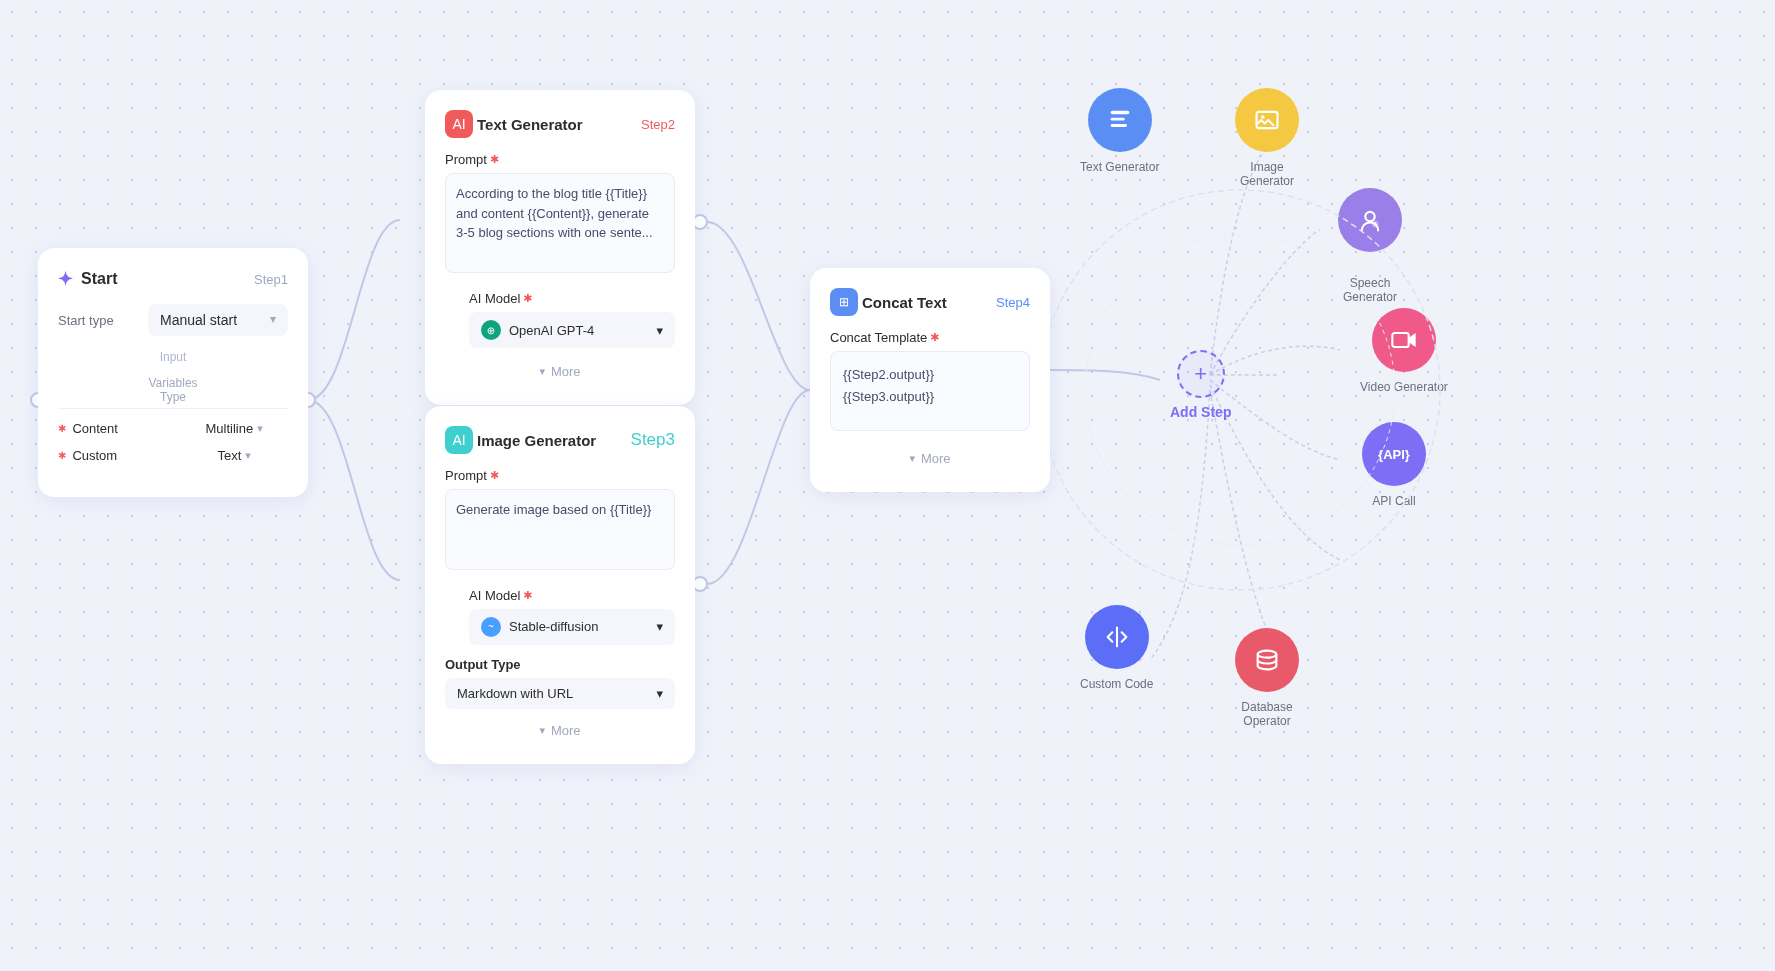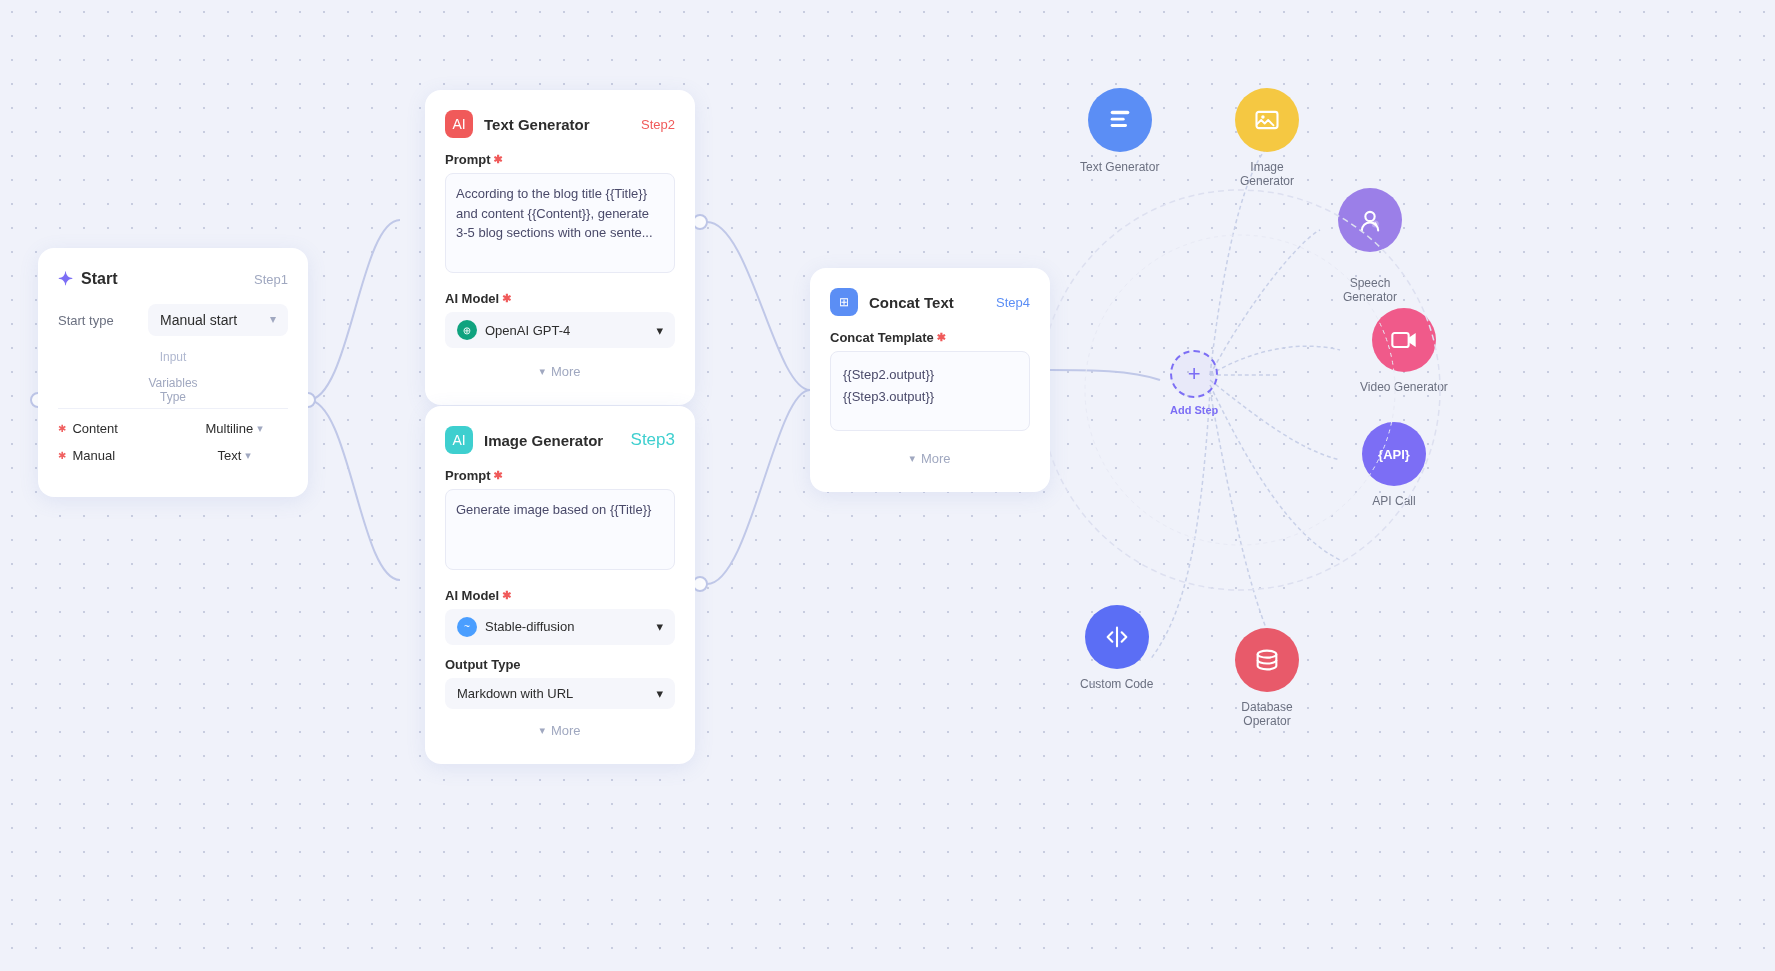"AI" .node-title-group { gap: 11px -> 4px }
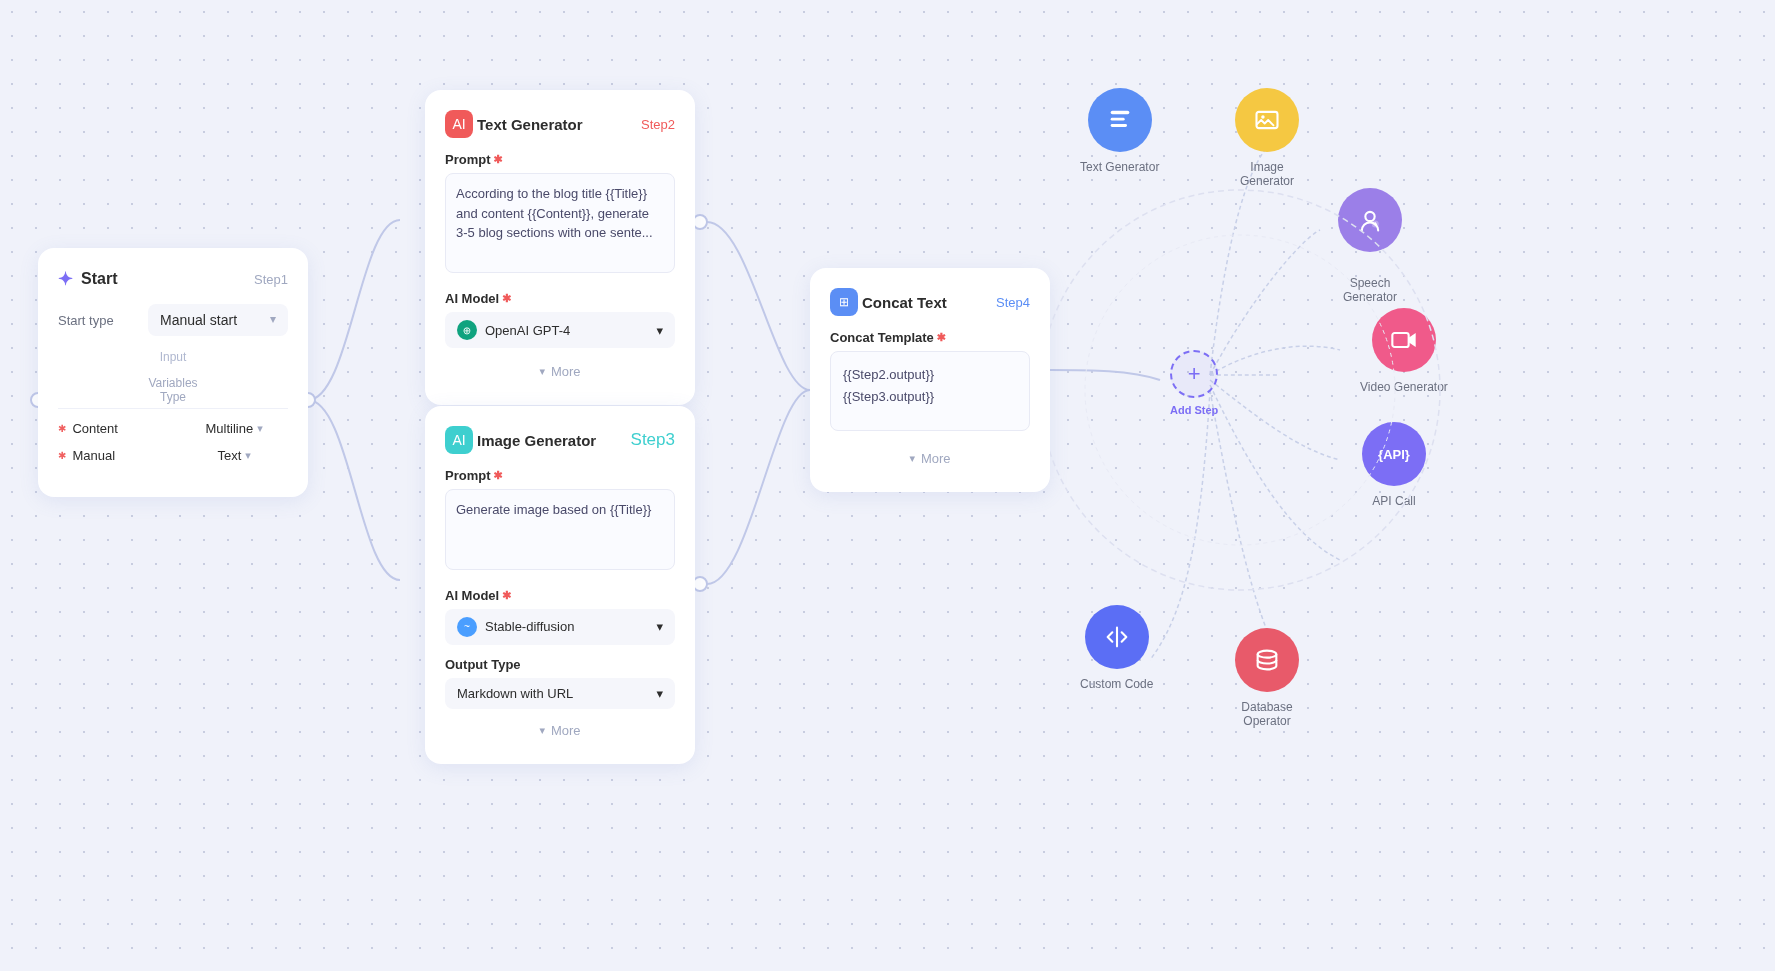"Prompt" .field-label-req { font-weight: 700 -> 400 }
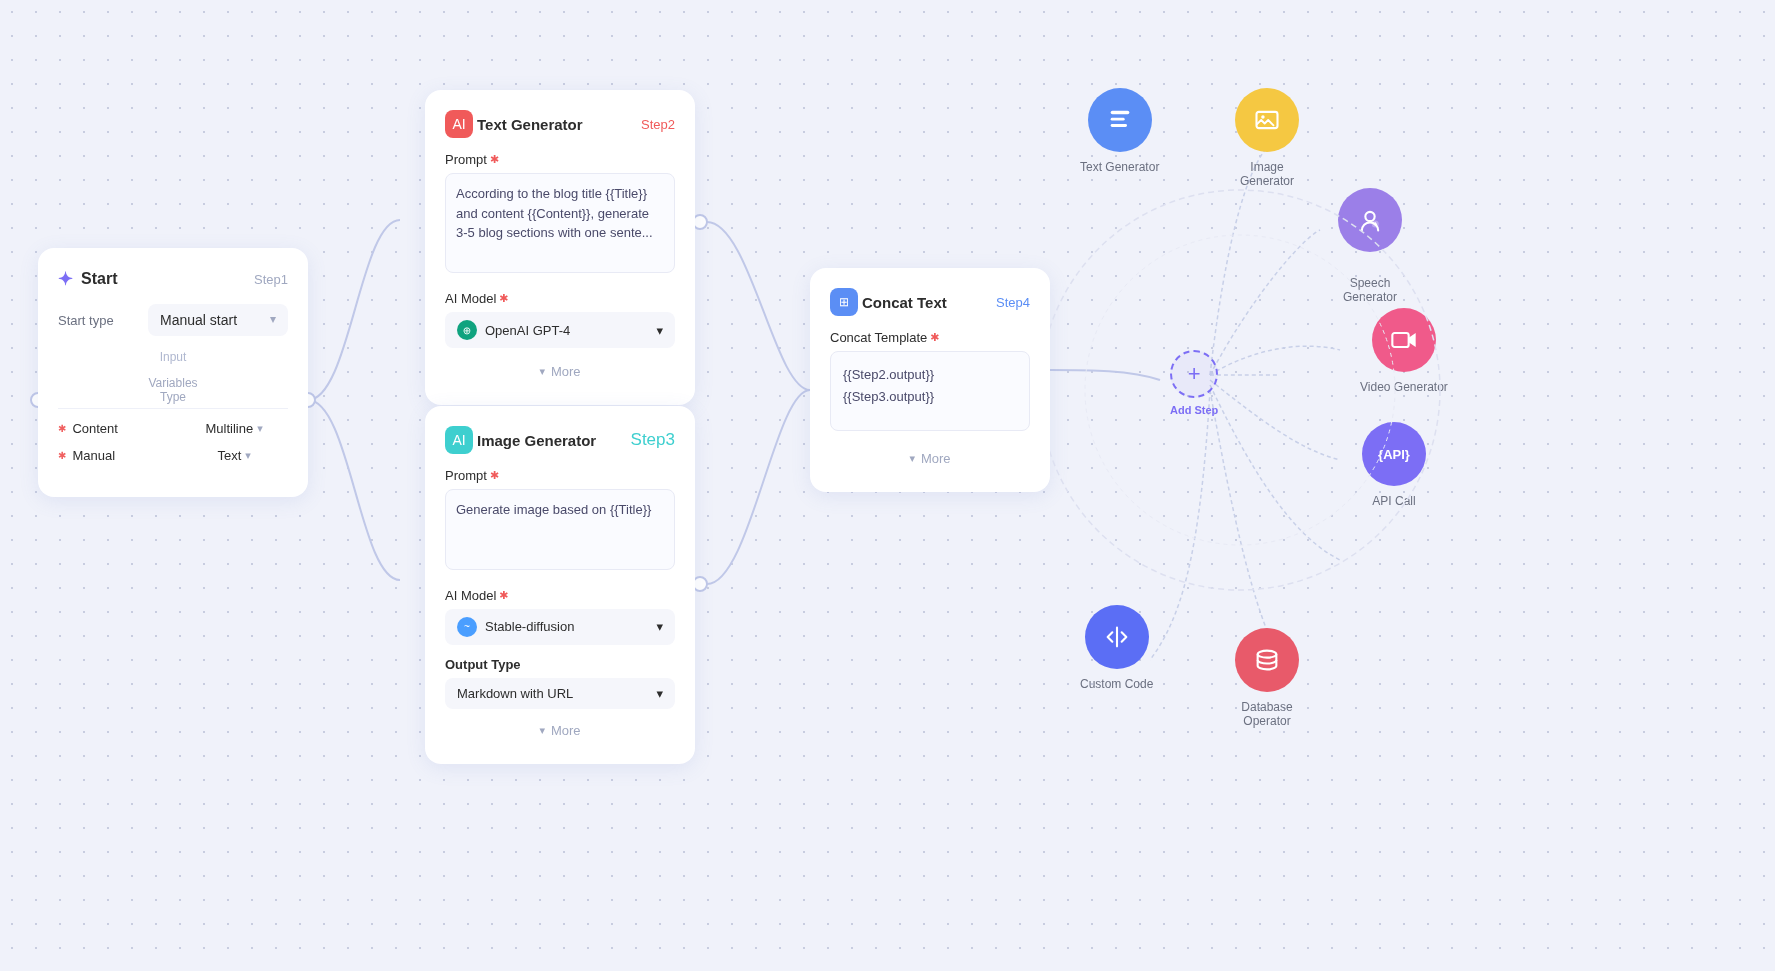"AI Model" .ai-model-section { margin-left: none -> 24px }
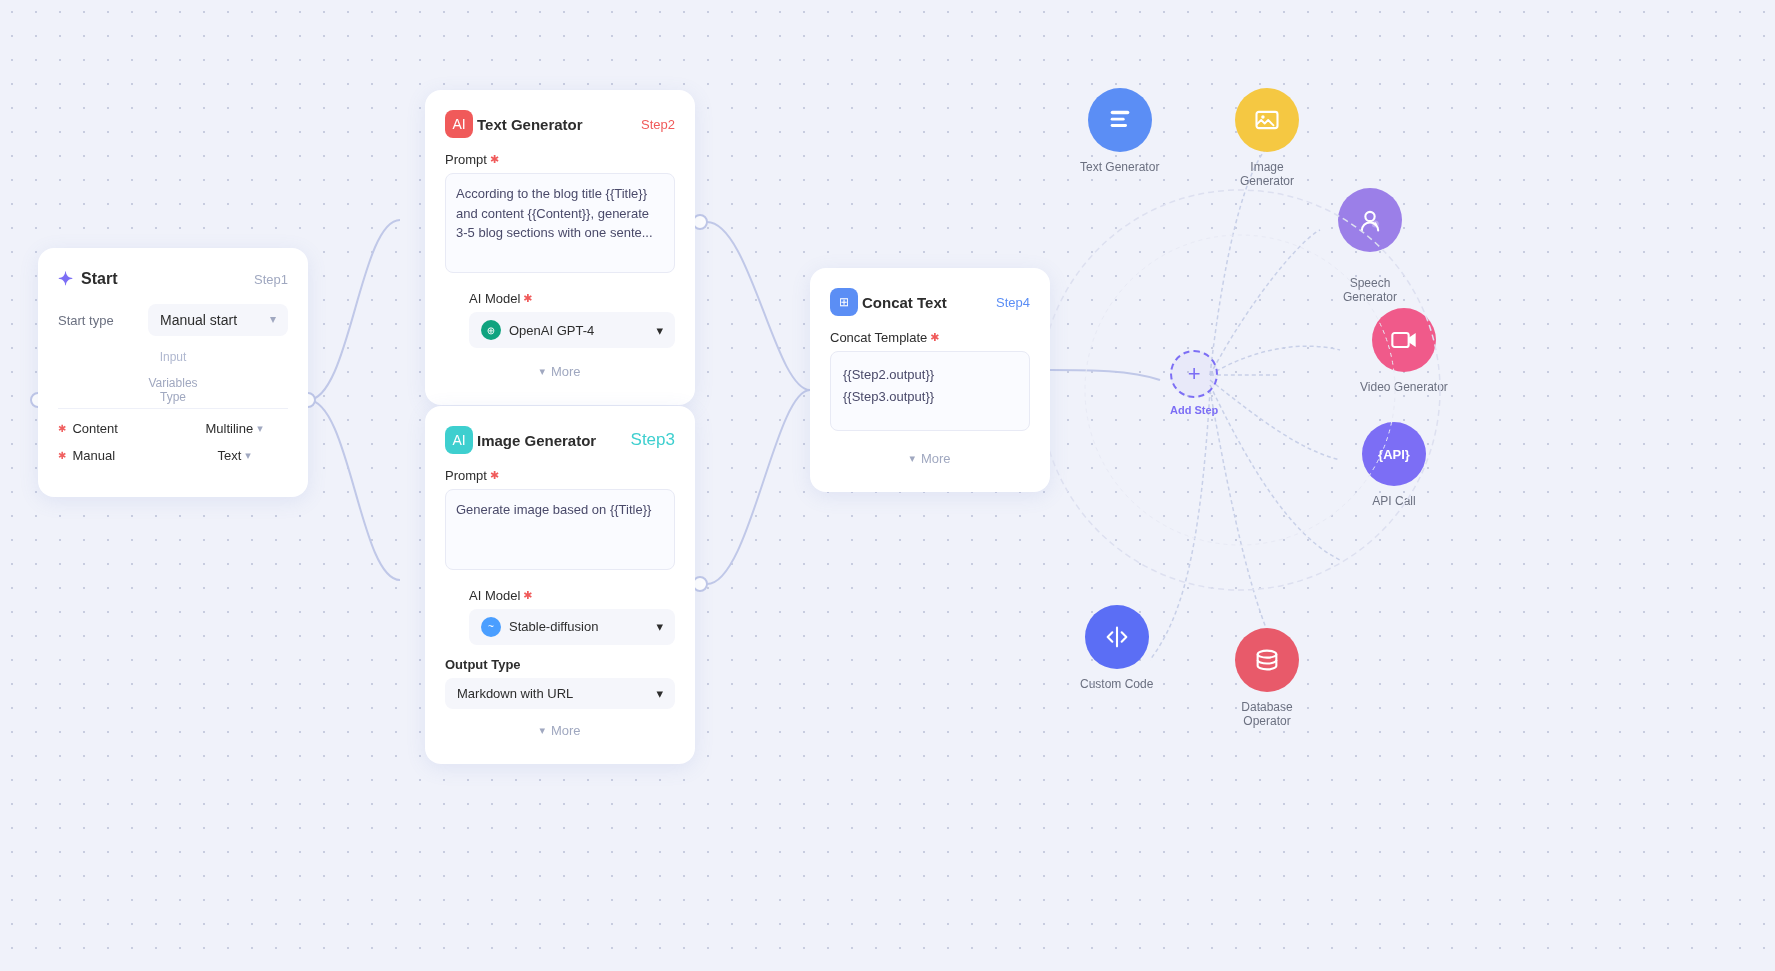"Add Step" .add-step-label { font-size: 11px -> 14px }
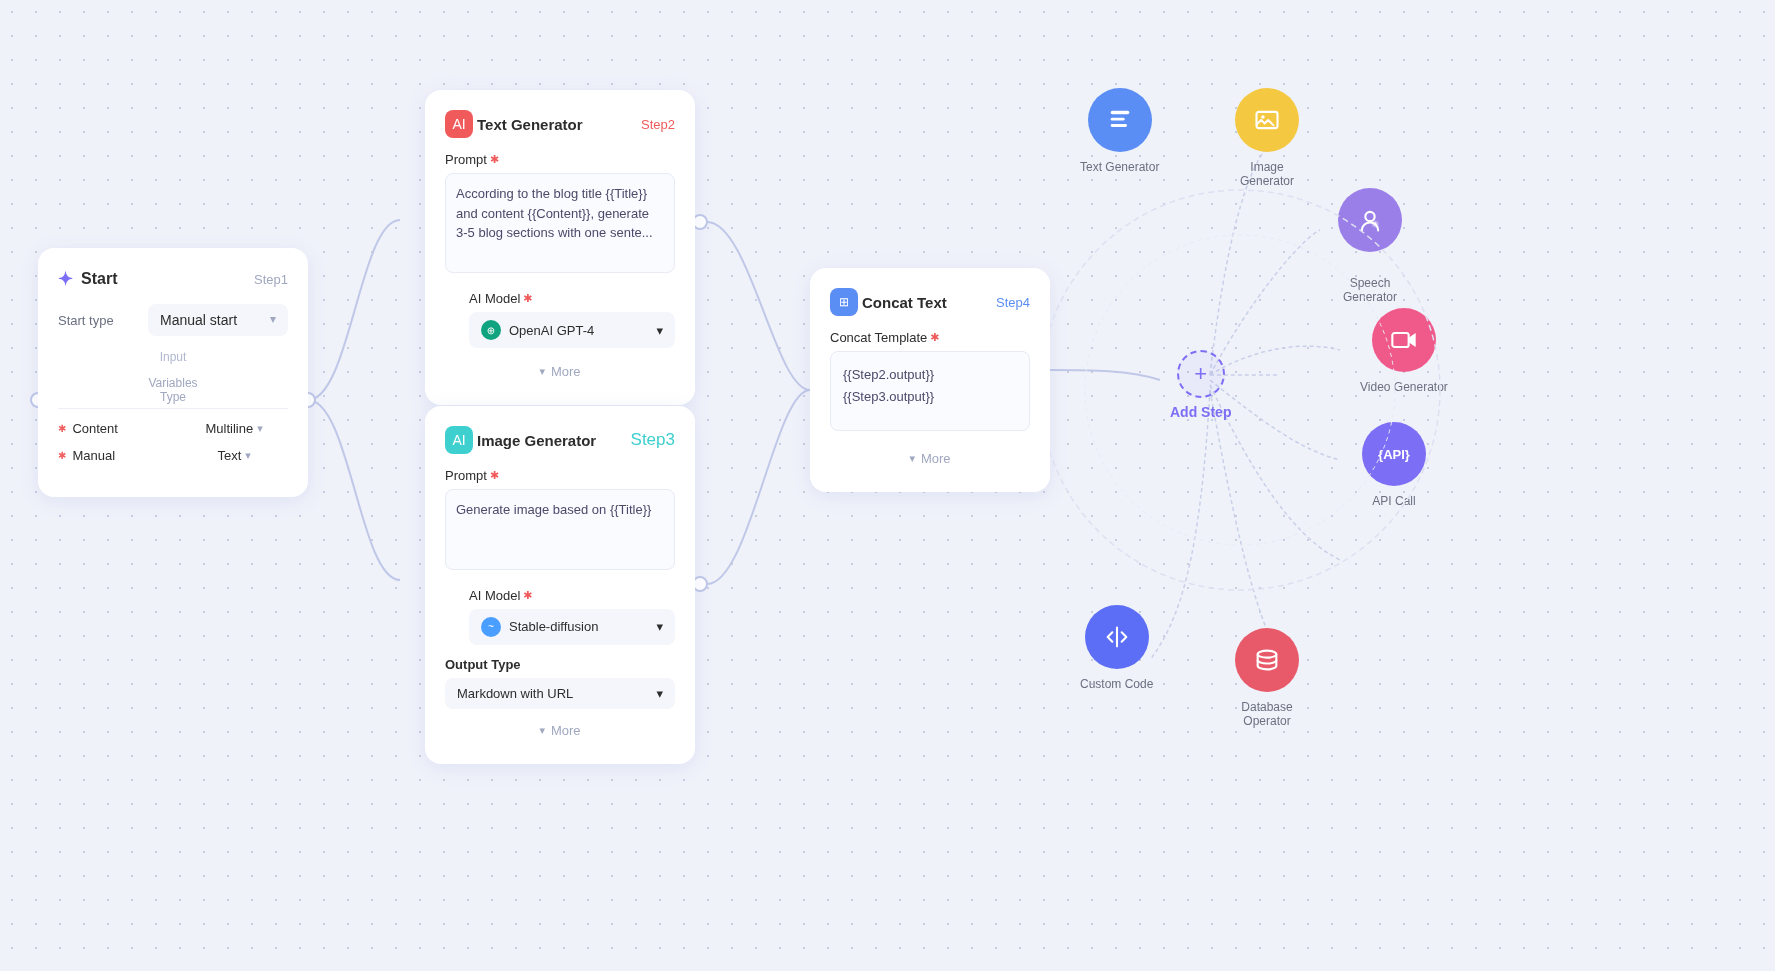"Manual" span.var-name { text: Manual -> Custom }
